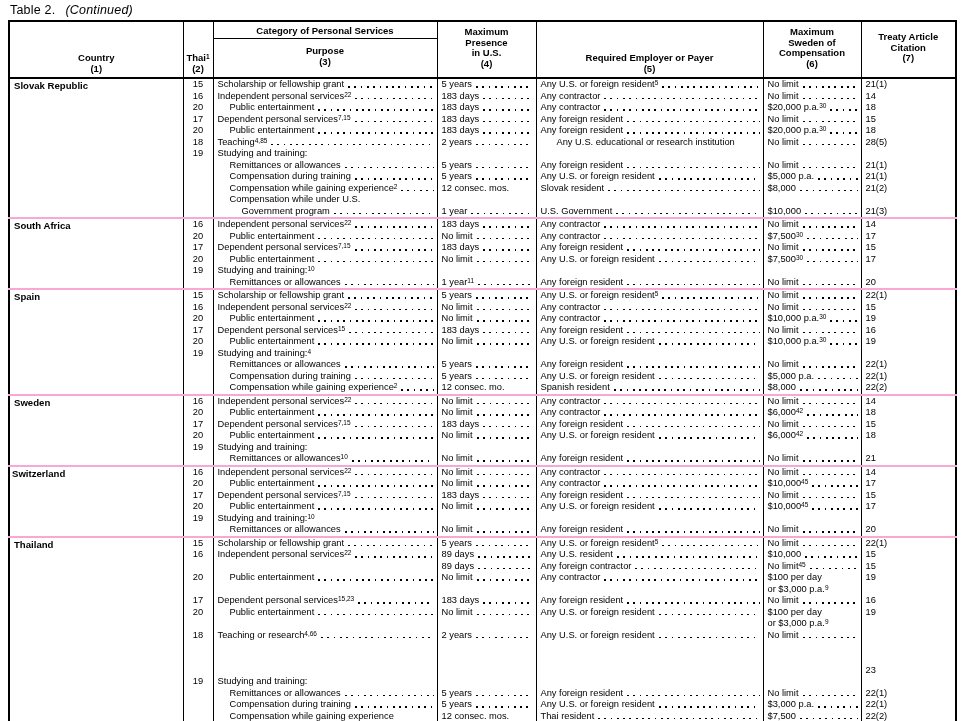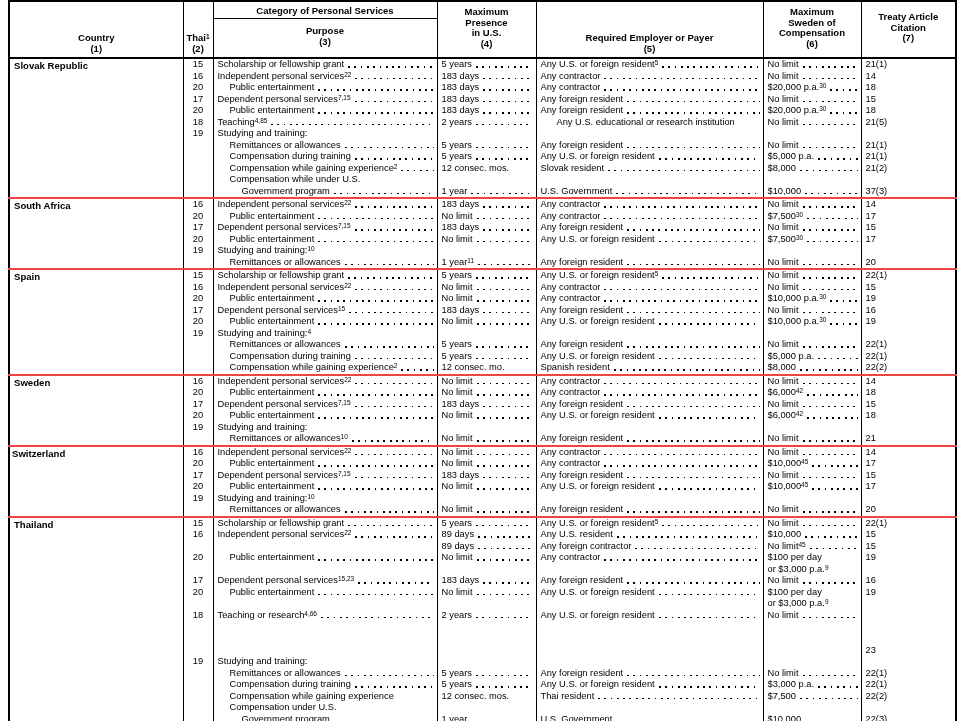"Table 2. (Continued)" div.title { html: none -> <div><span>Table 2.</span><span>(Continued)</span></div> }
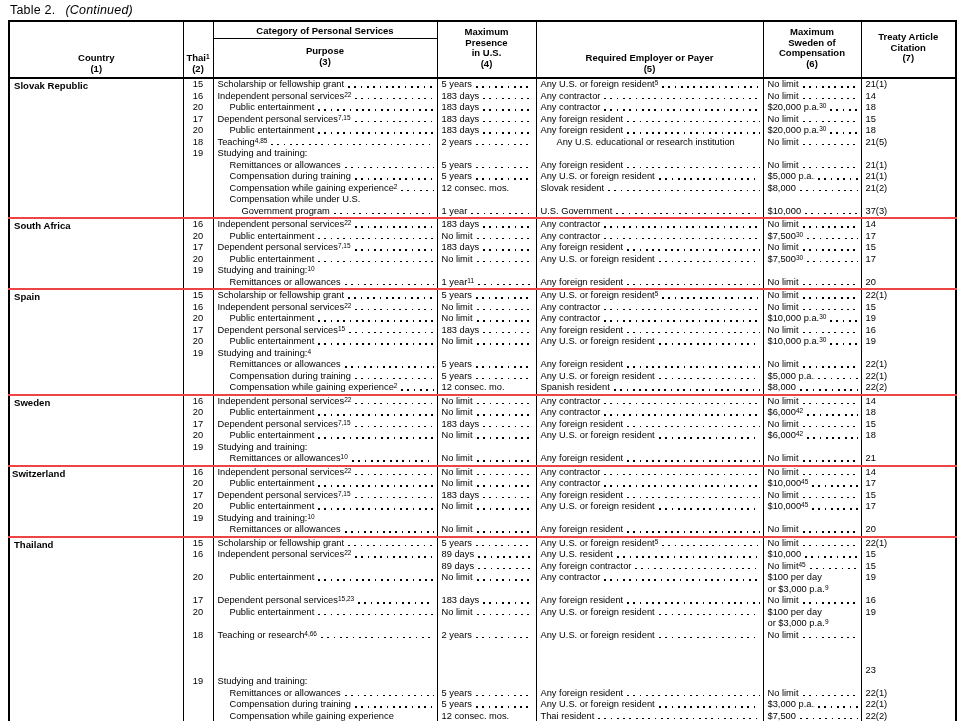"Slovak Republic" tr.sec-first td { border-top: 2px solid #ef4444 -> 2px solid #f9a8d4 }
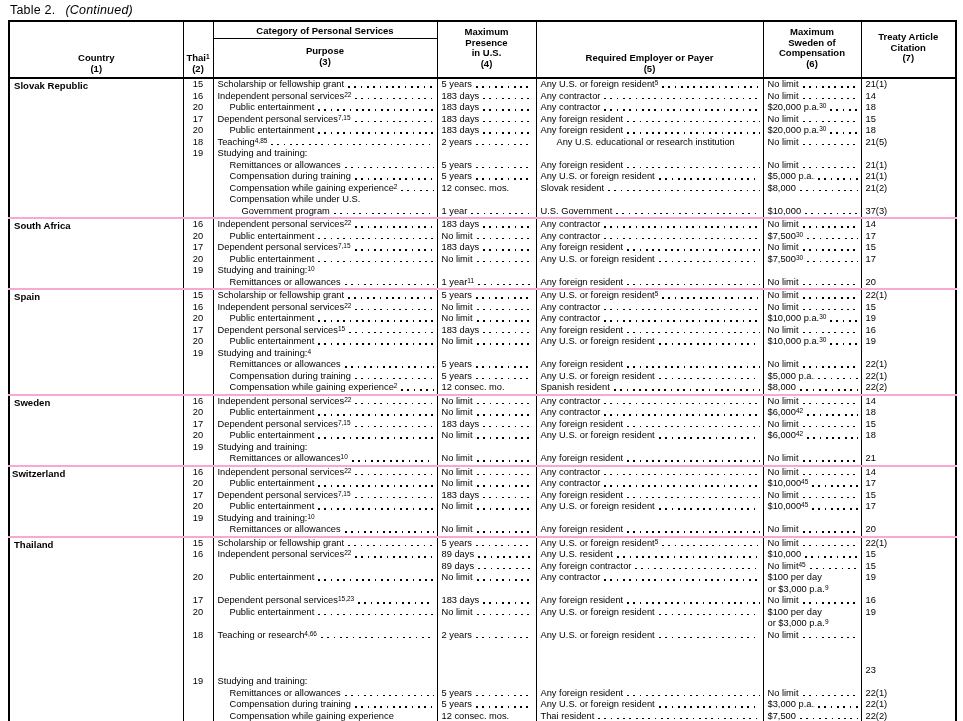"21(5)" span.t { text: 21 -> 28 }
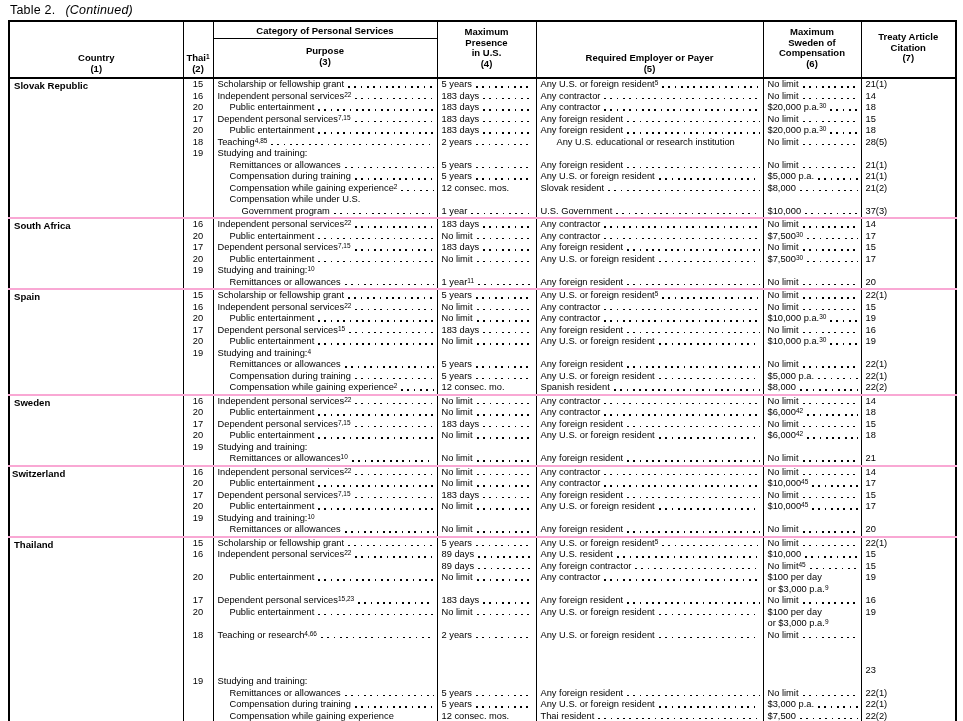"37(3)" span.t { text: 37 -> 21 }
